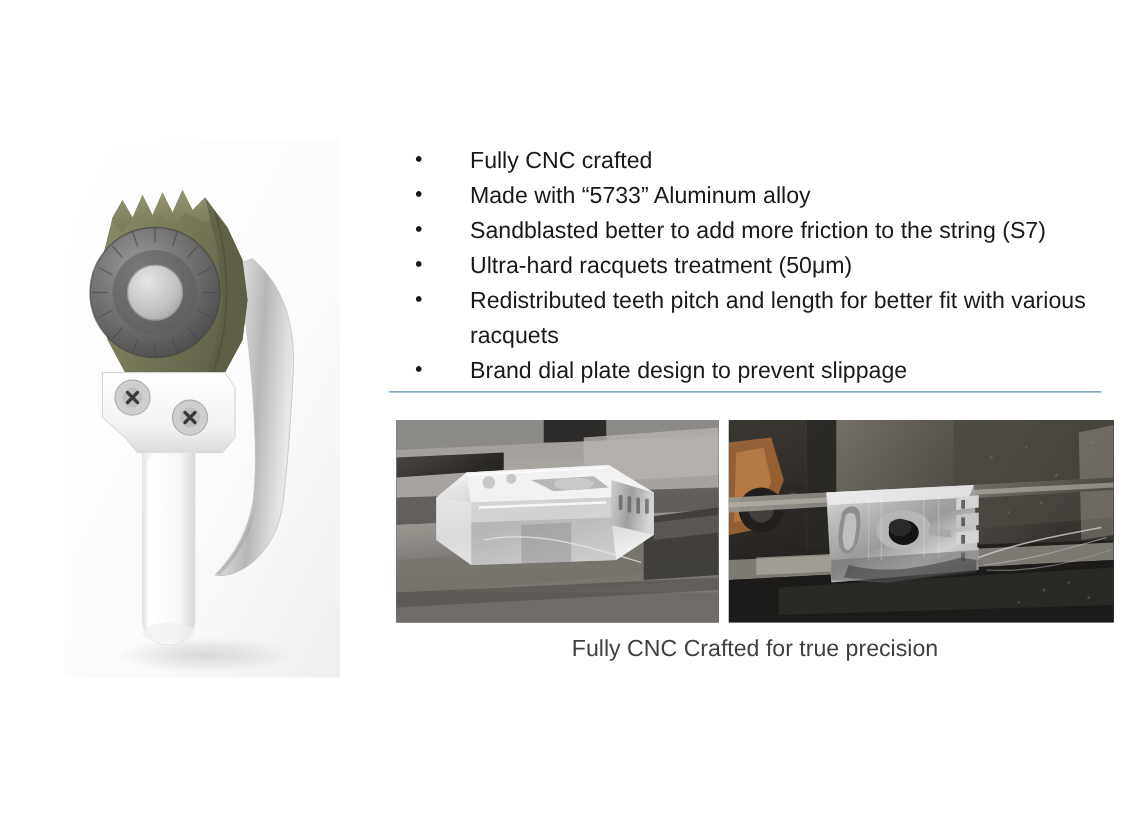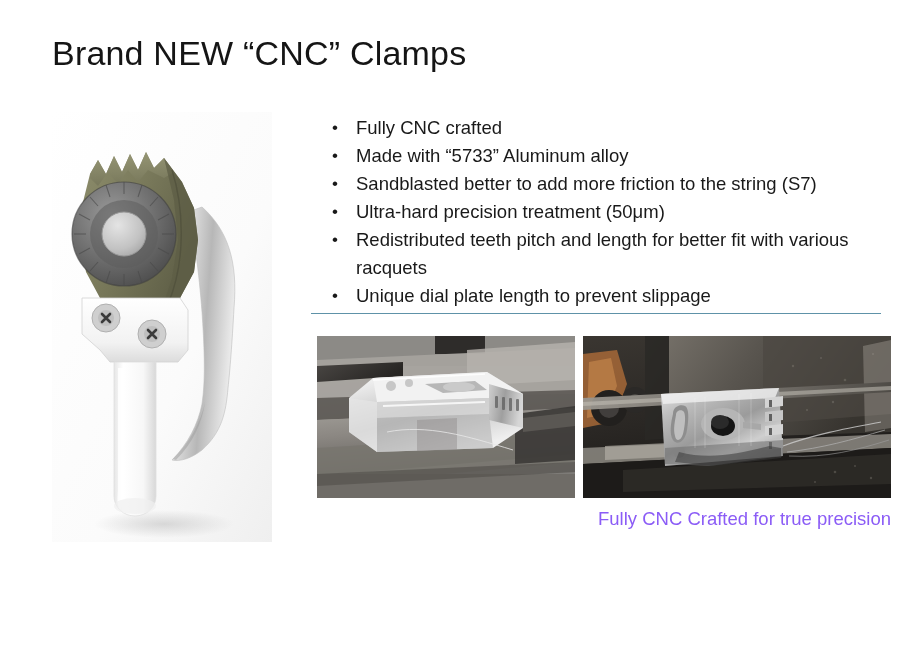"Brand NEW “CNC” Clamps" div.title { html: <div>Brand NEW “CNC” Clamps</div> -> none }
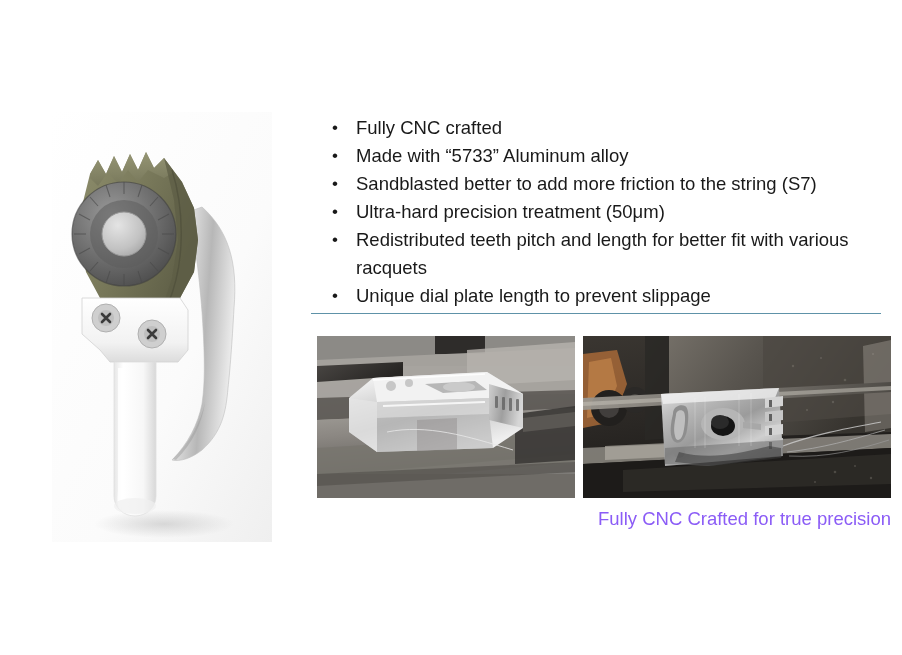"Fully CNC crafted" .bullet .btext { margin-left: none -> 20px }
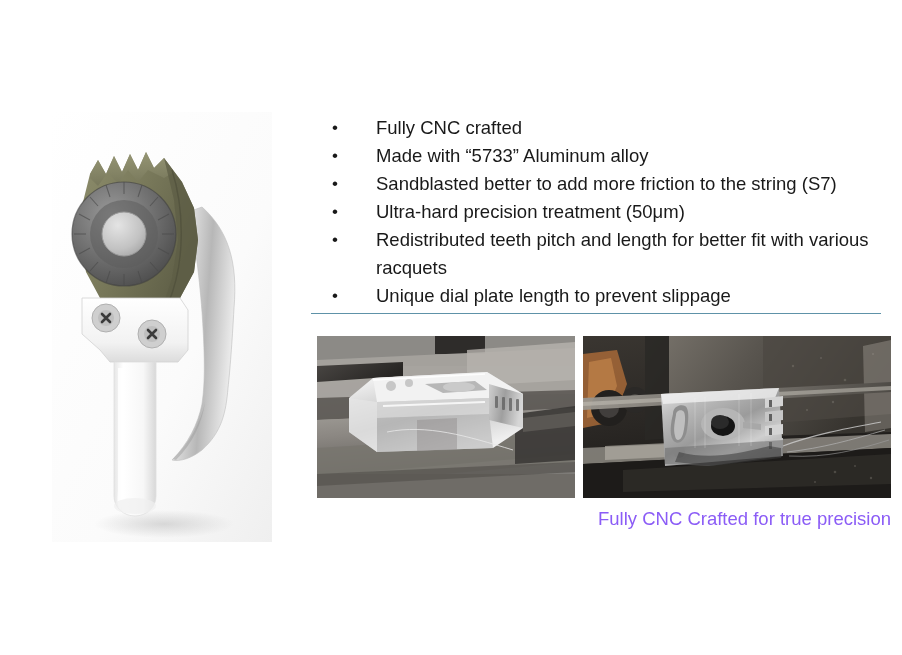"Ultra-hard precision treatment (50μm)" span.btext { text: precision -> racquets }
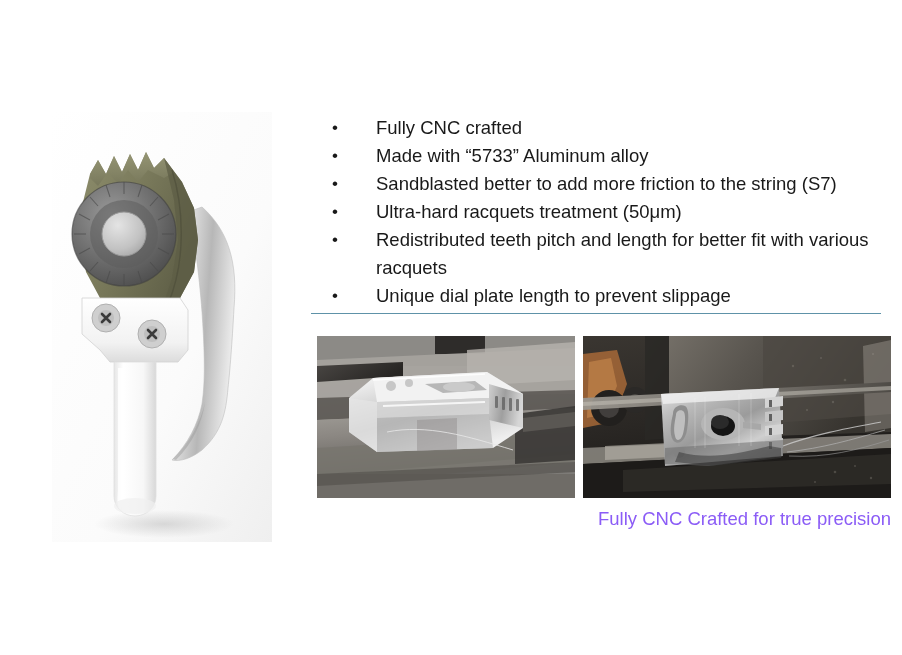"Unique dial plate length to" span.btext { text: Unique dial plate length -> Brand dial plate design }
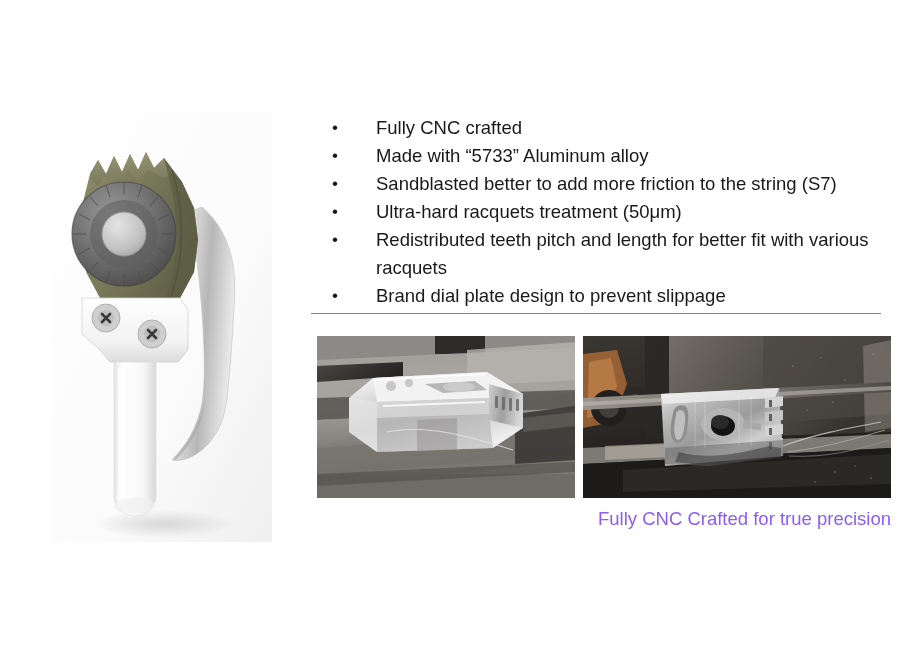"Fully CNC Crafted for true" .caption { color: #8b5cf6 -> #404040; text-align: right -> center }
